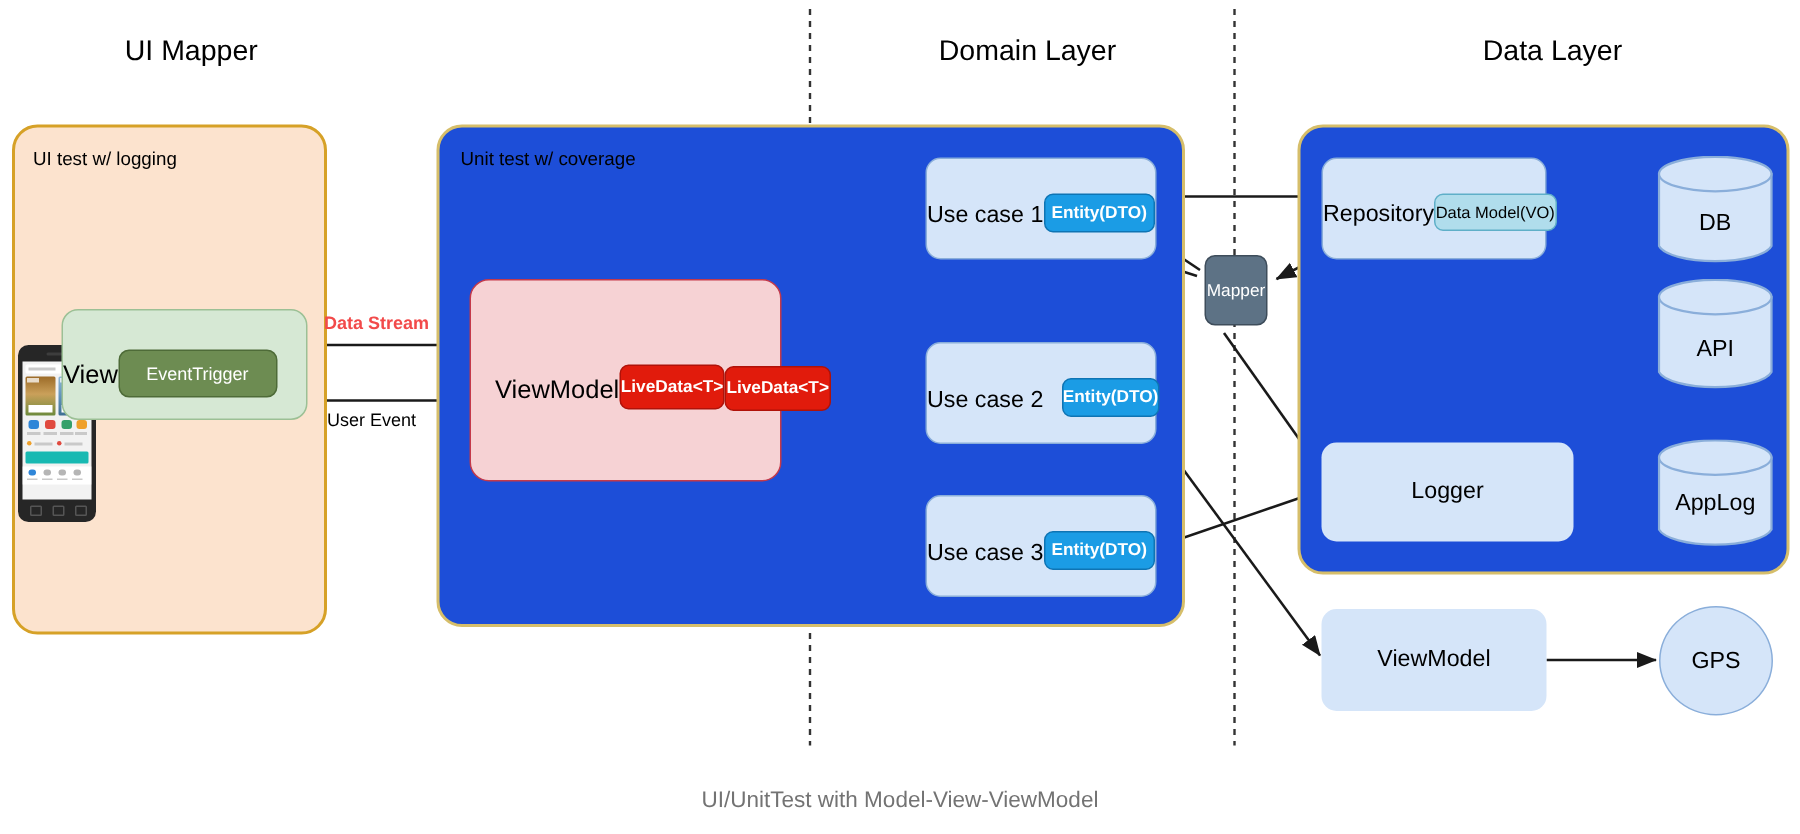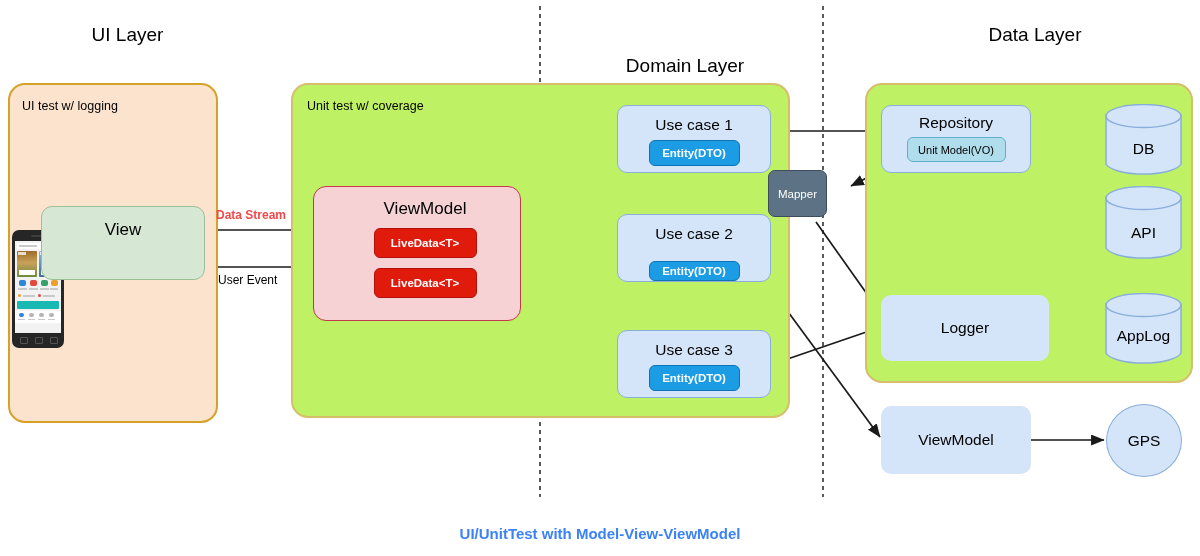"UI Layer" div.abs { text: Layer -> Mapper }
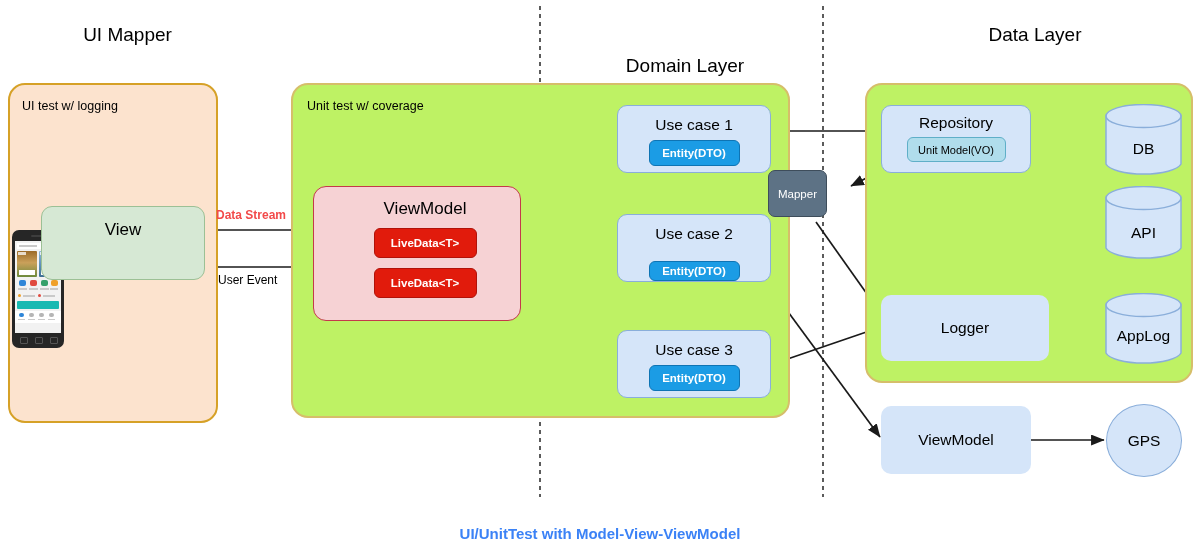"Domain Layer" div.abs { margin-top: 31px -> none }
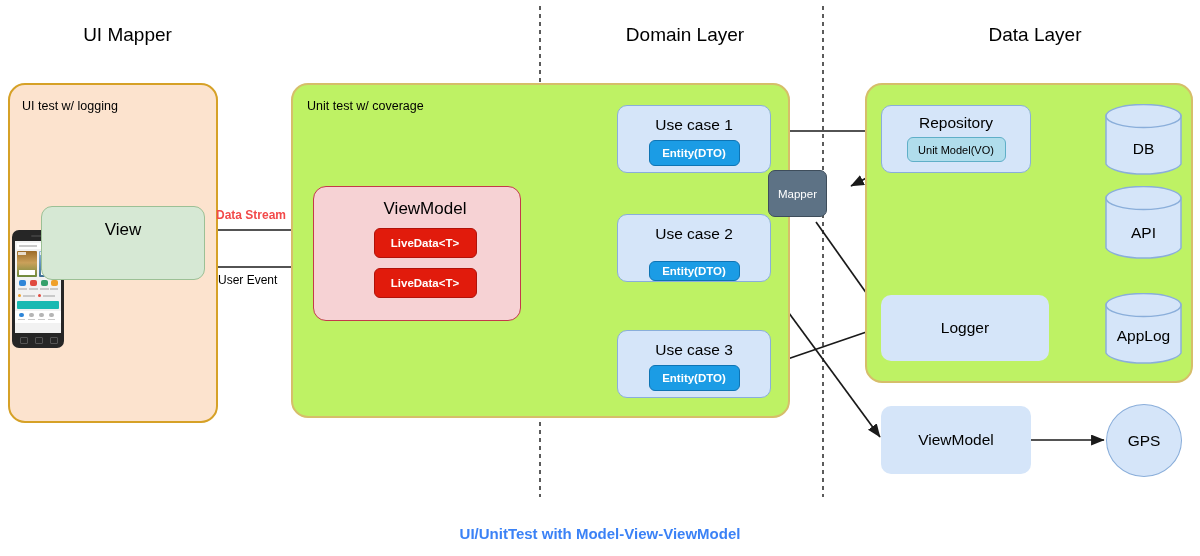"Unit test w/ coverage" .panel-yellow { background: #bef264 -> #1d4ed8 }
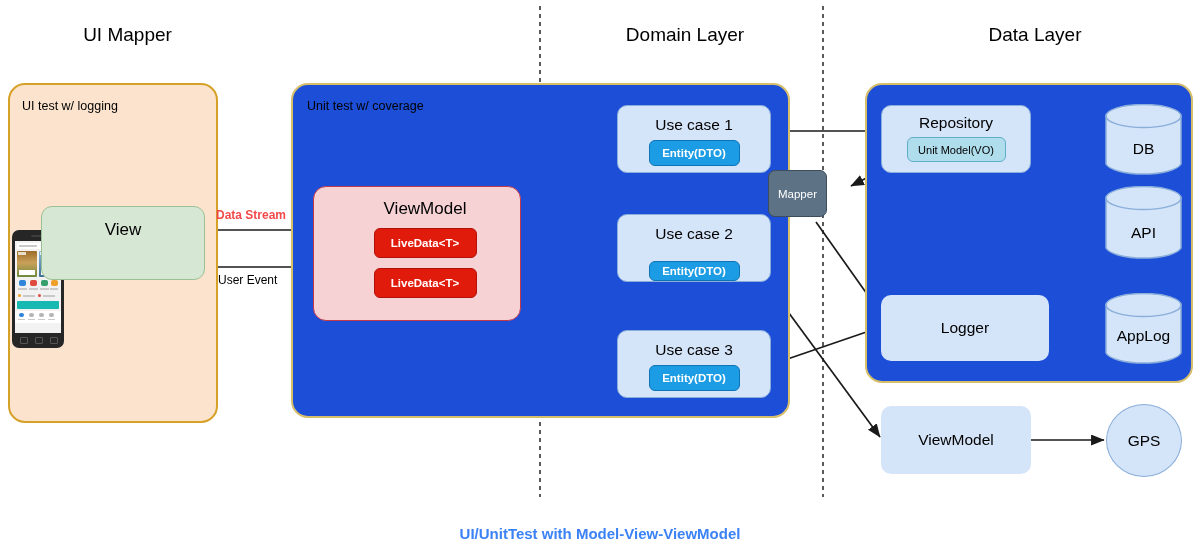"Use case 1" .node { flex-direction: column -> row }
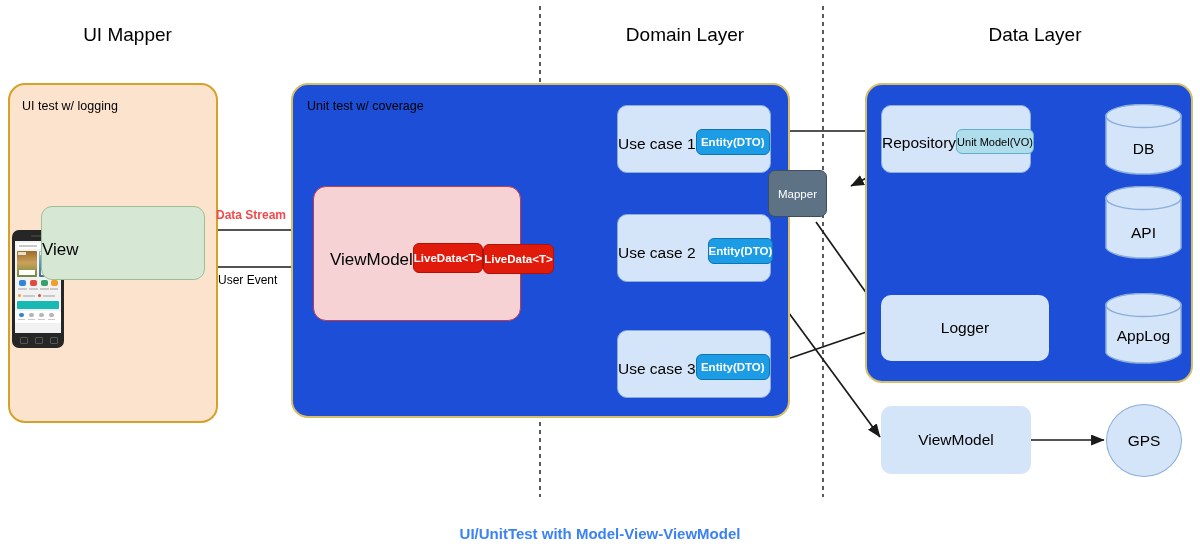"Unit Model(VO)" div.pill-vo { text: Unit -> Data }
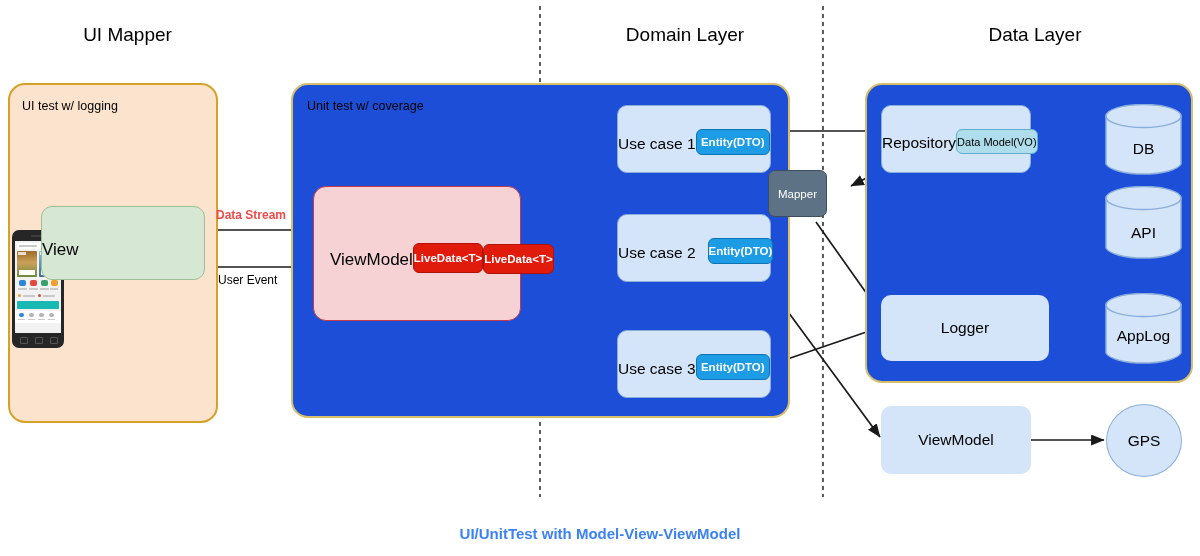"Mapper" div.abs { left: 768px -> 803px; width: 59px -> 42px }
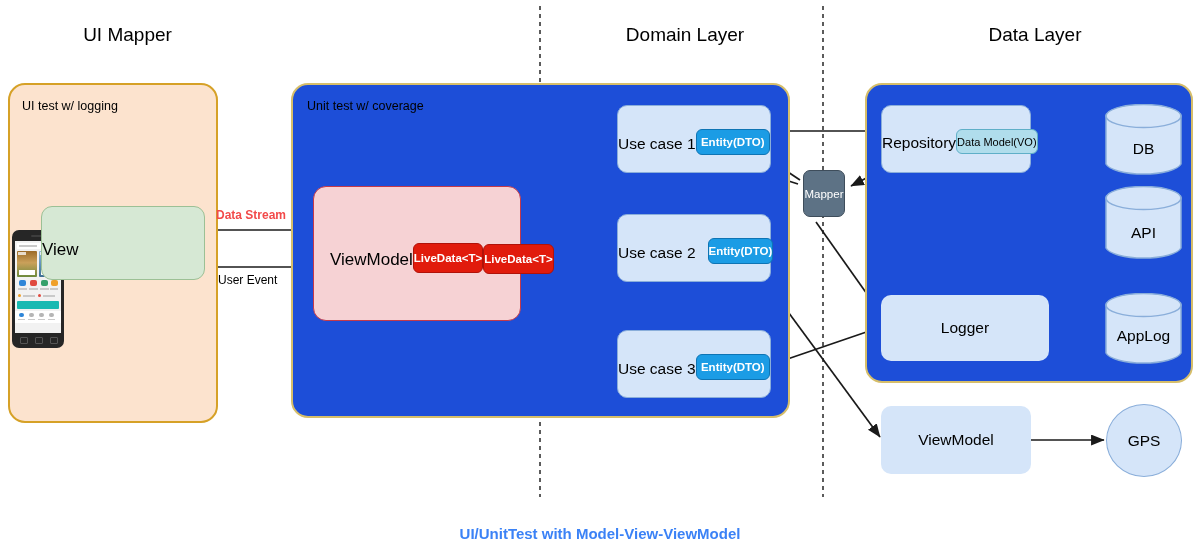"EventTrigger" div.pill-event { html: none -> <div>EventTrigger</div> }
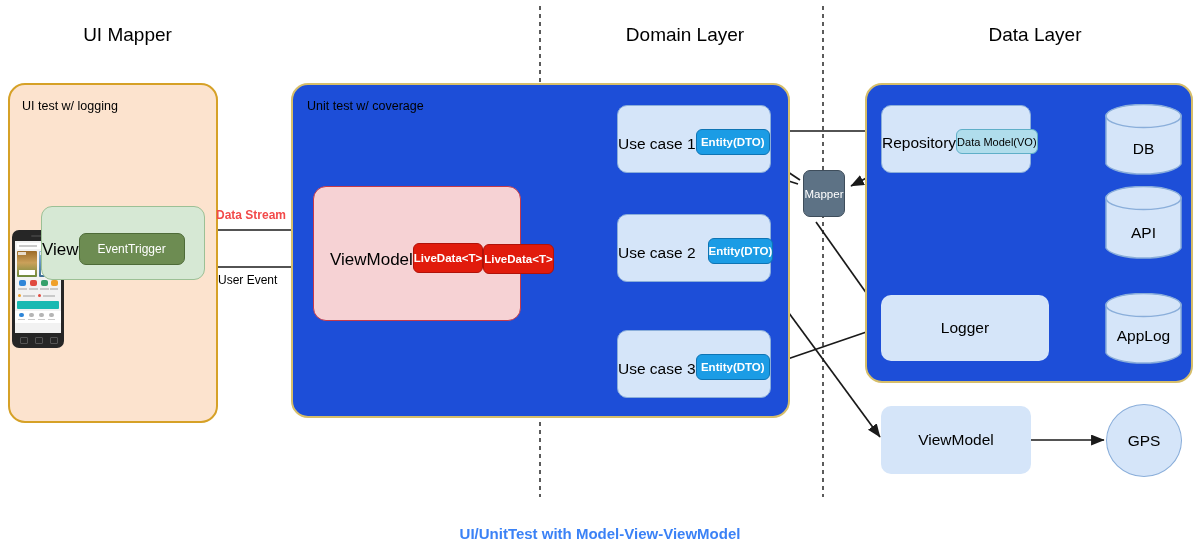"Use case 2" div.abs { top: 214px -> 228px }
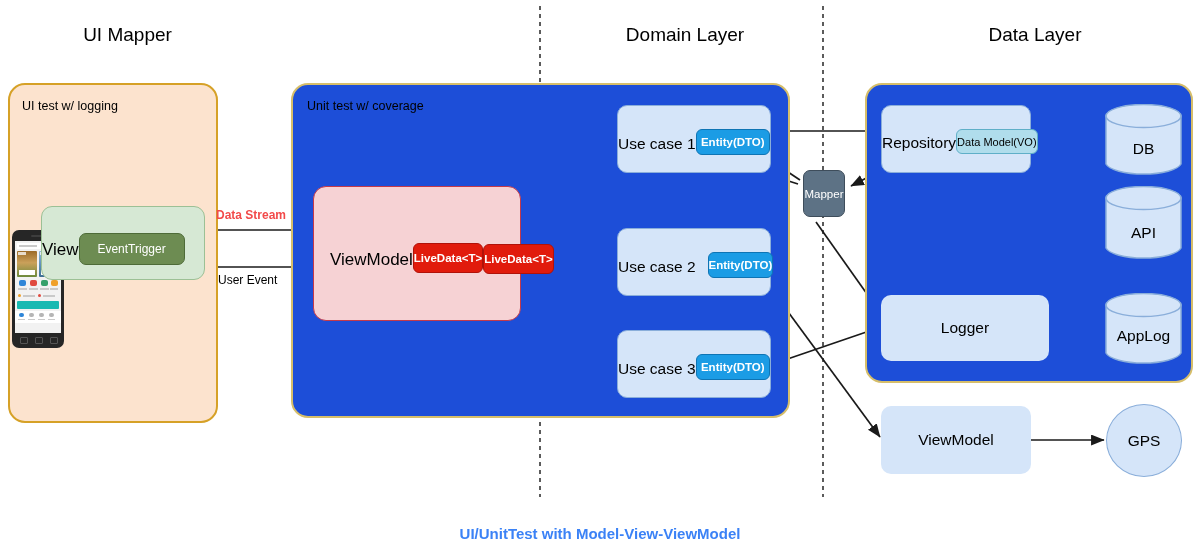"UI/UnitTest with Model-View-ViewModel" .caption { color: #3b82f6 -> #737373; font-weight: bold -> normal }
